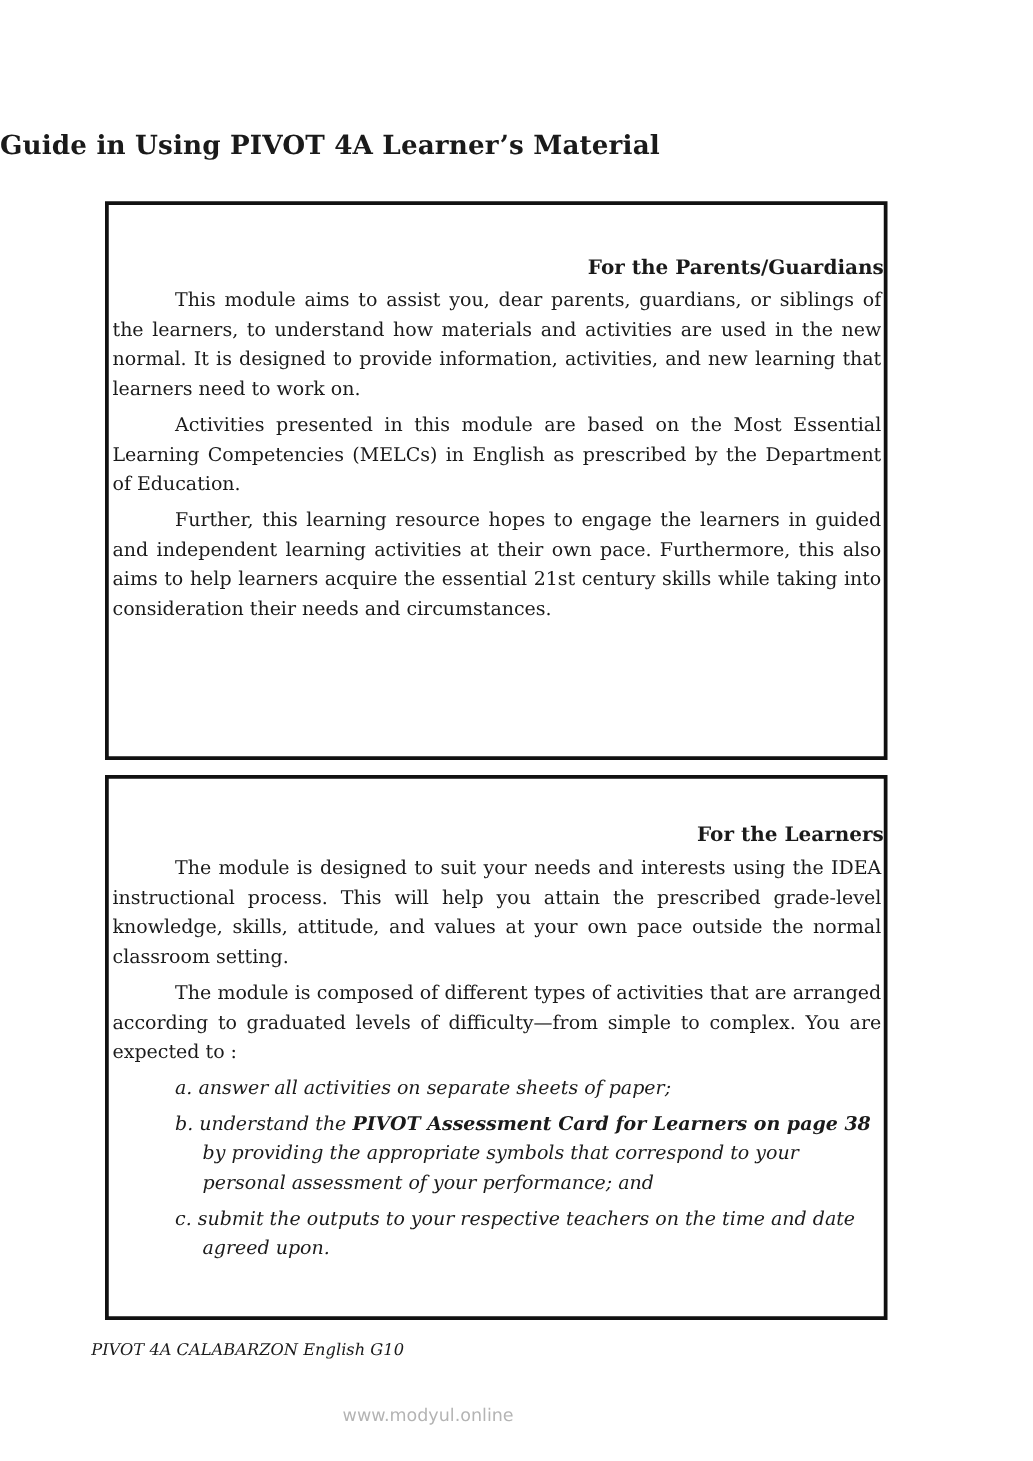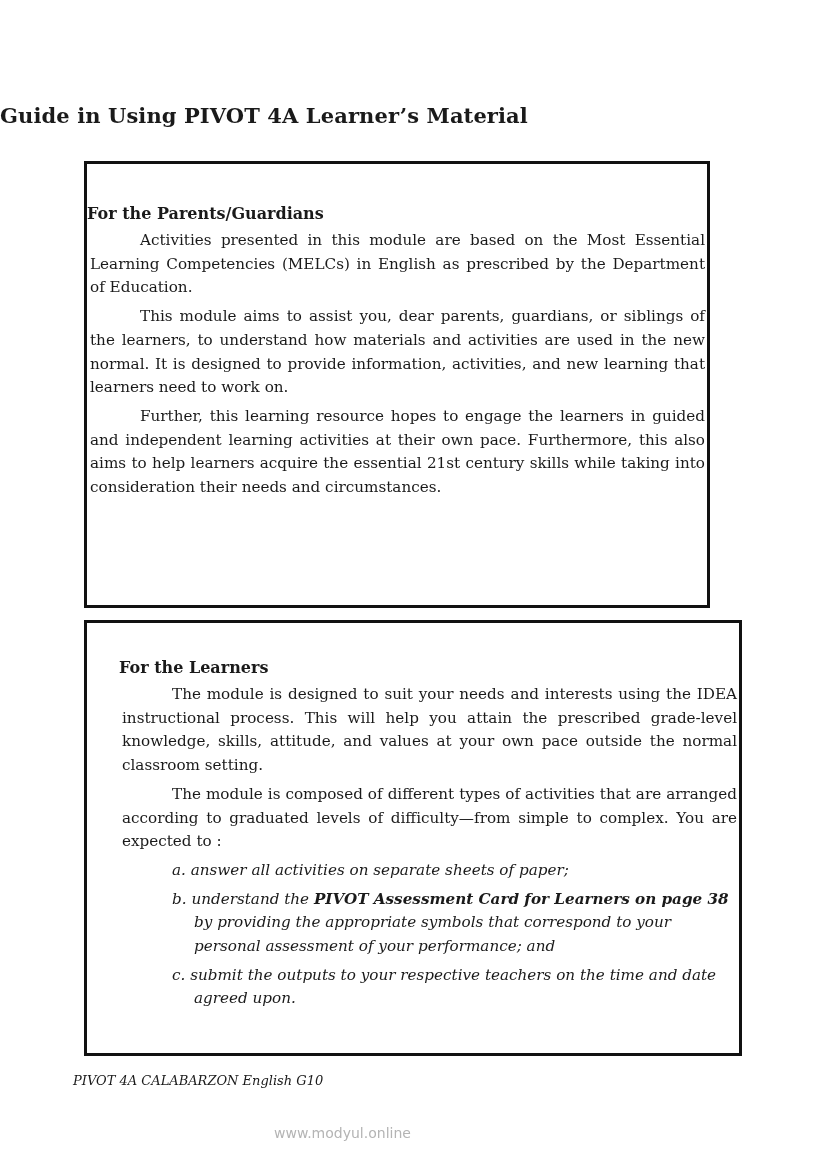"For the Parents/Guardians" .box-head { text-align: left -> right }
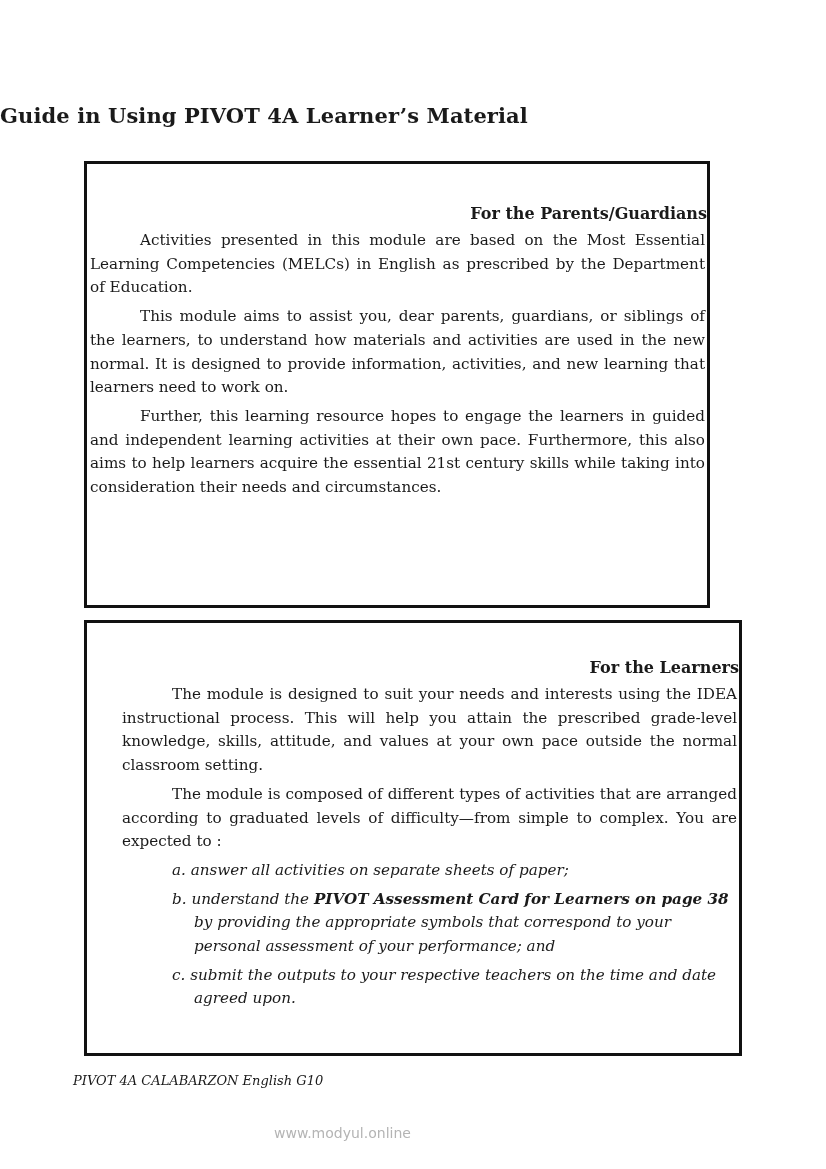"Activities presented in this module" p.para { order: before "This module aims to assist" -> after "This module aims to assist" }
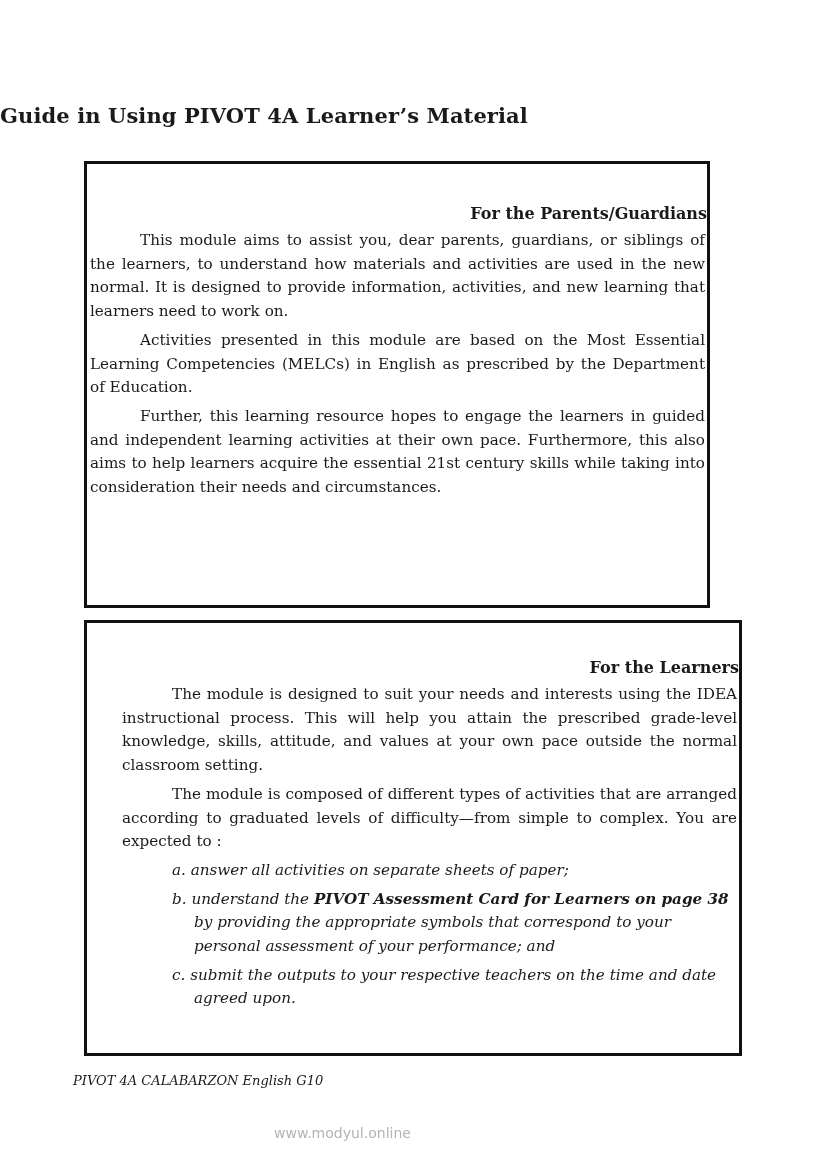"For the Learners" .box2 { padding-left: 32px -> none }
